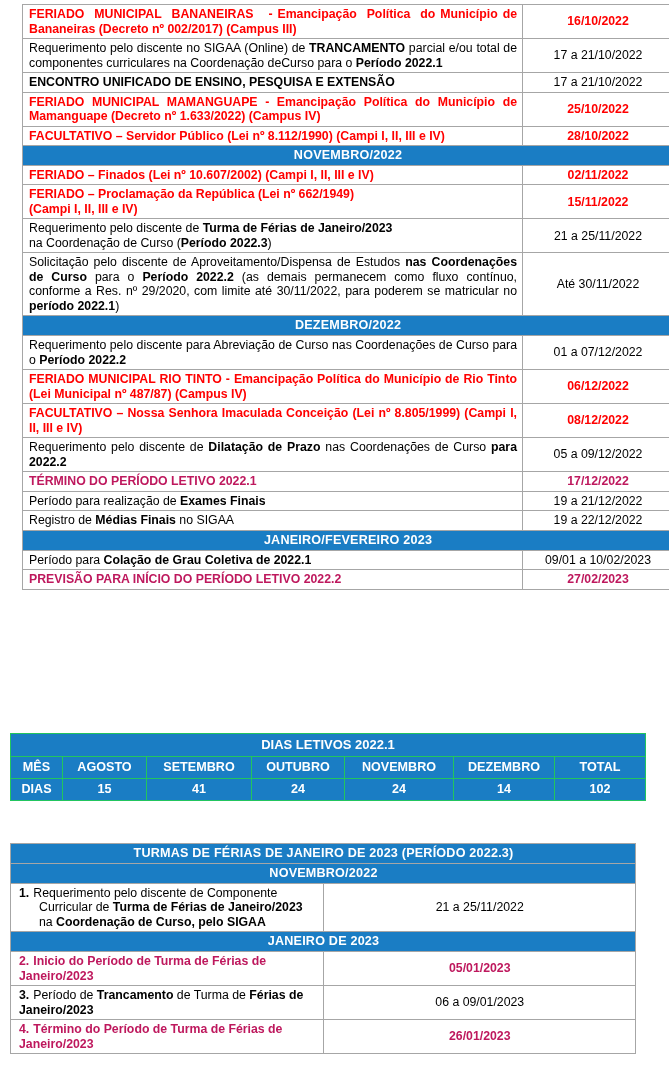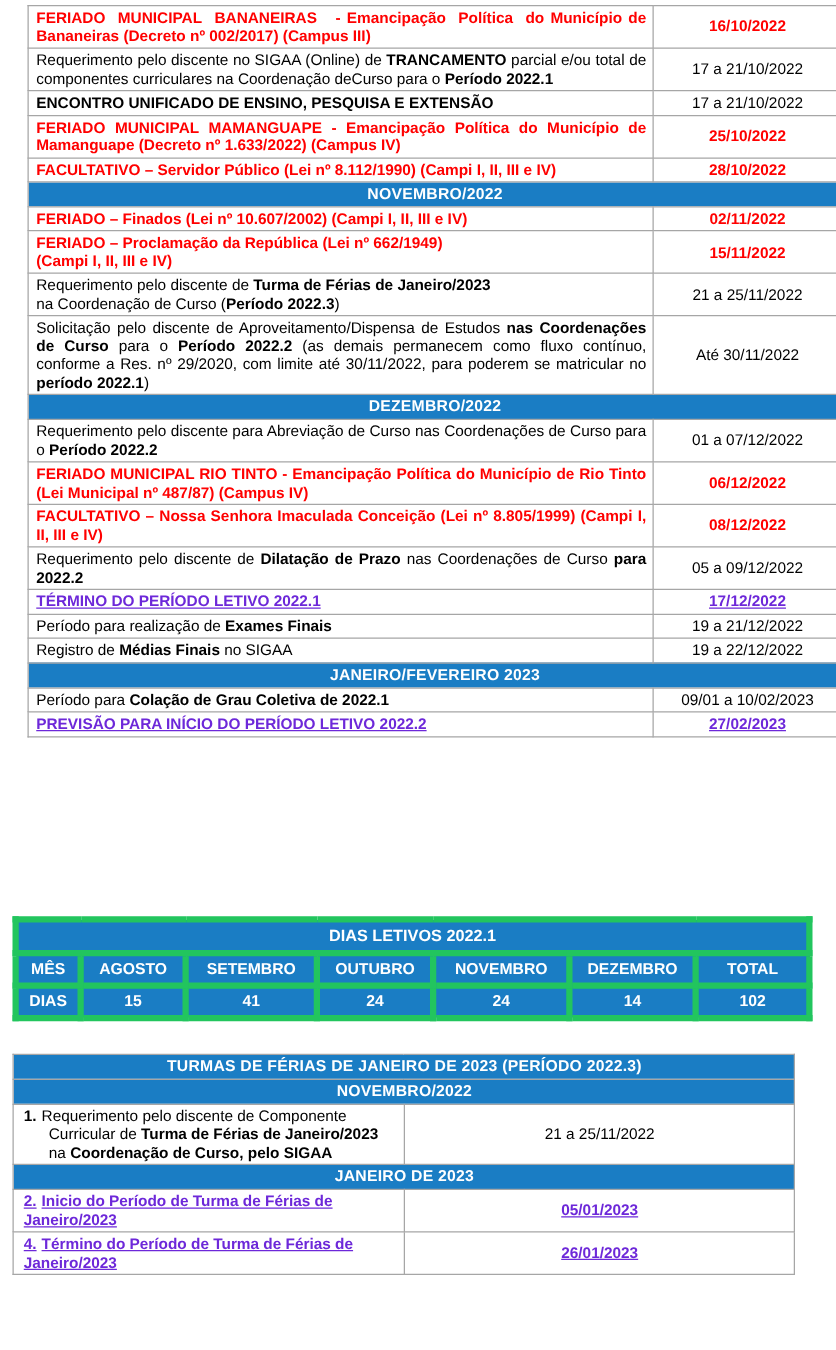"TÉRMINO DO PERÍODO LETIVO 2022.1" .green { color: #6d28d9 -> #be185d; text-decoration: underline -> none }
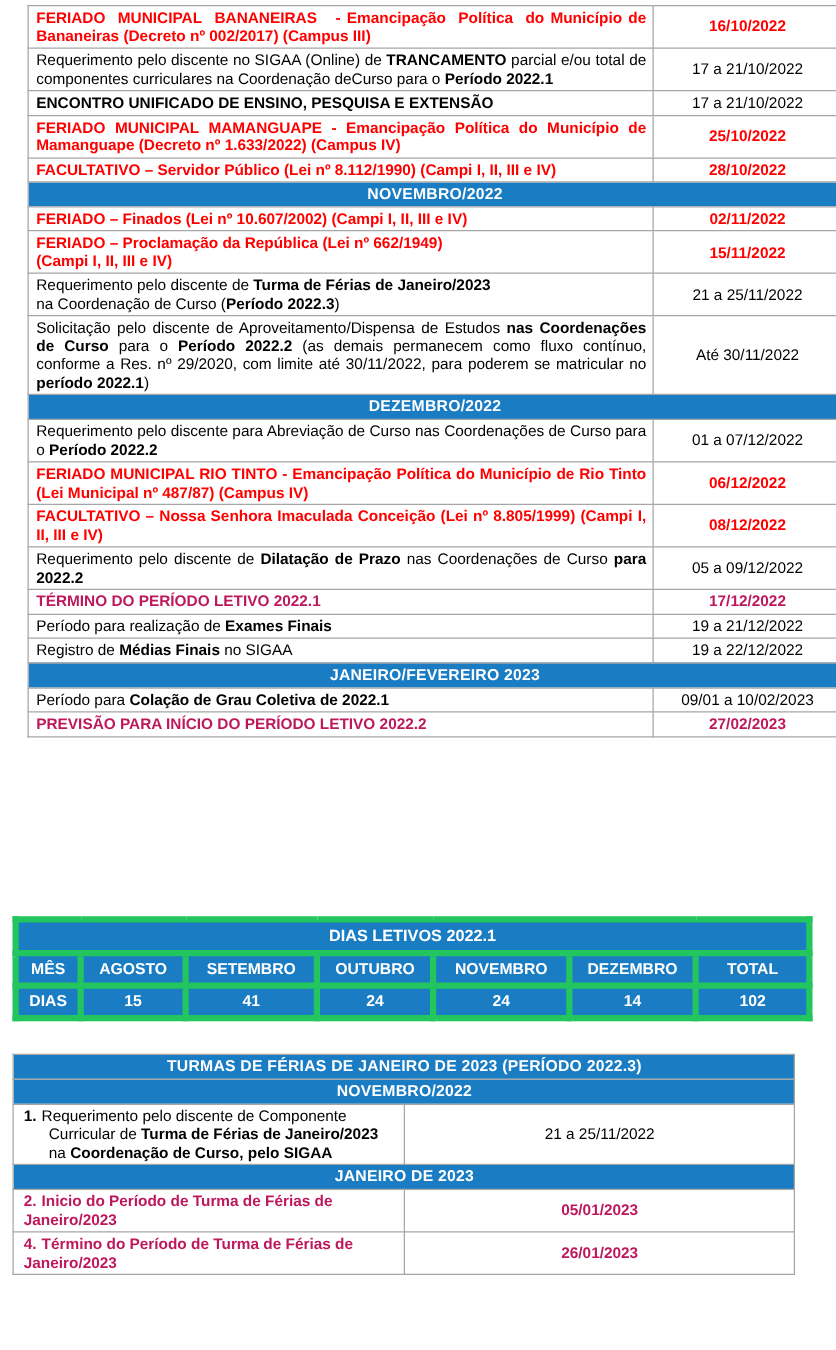"DIAS LETIVOS 2022.1" #dias-letivos td { border: 5px solid #22c55e -> 1px solid #22c55e }
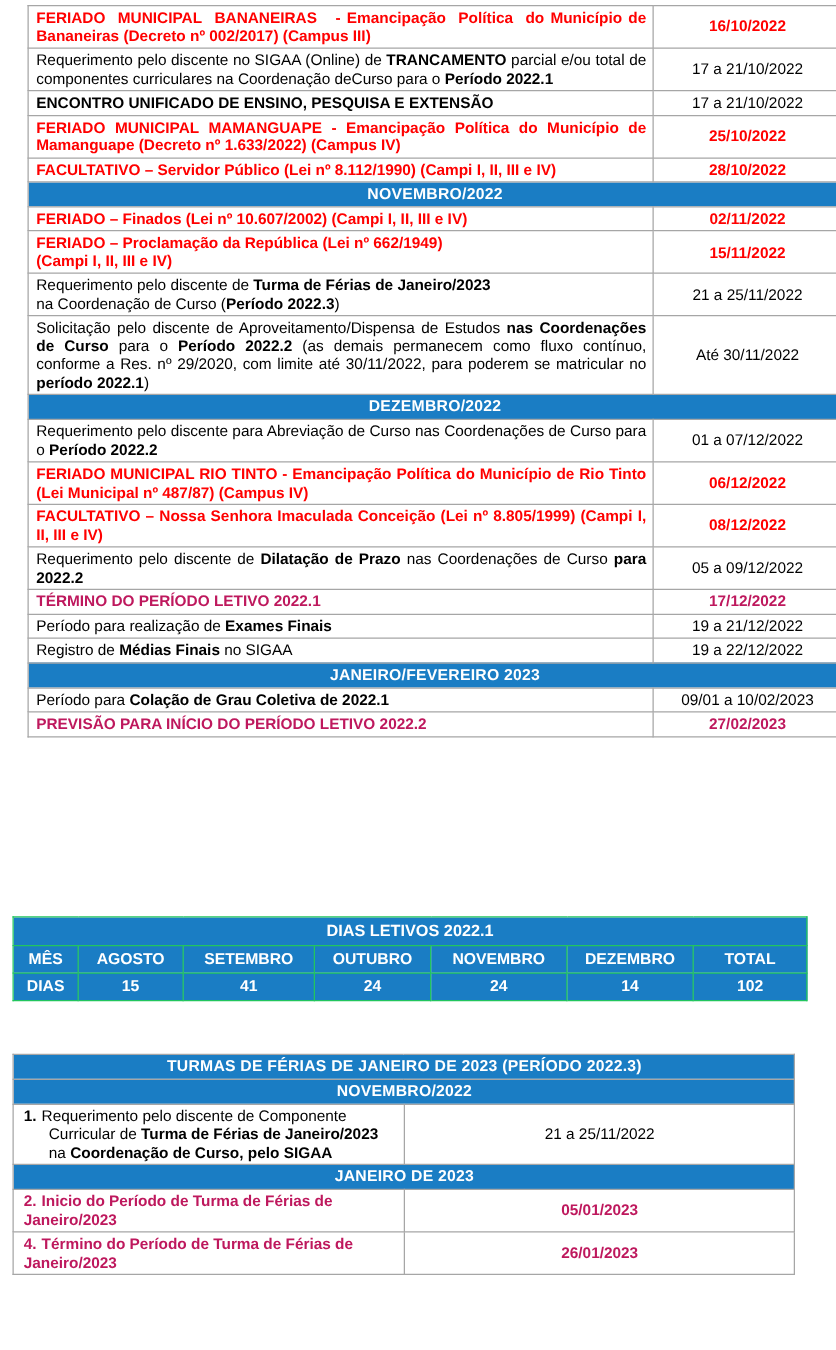"3. Período de Trancamento de" tr { html: none -> <tr> <td> <span>3.</span>Período de <span>Trancamento</span> de Turma de <span>Férias de Janeiro/2023</span> </td> <td>06 a 09/01/2023</td> </tr> }
